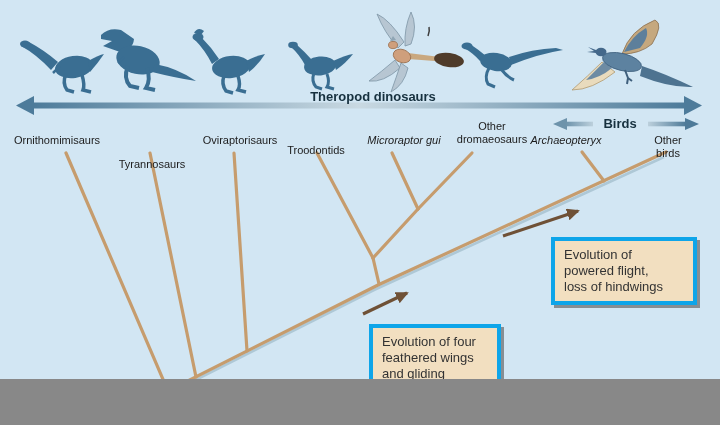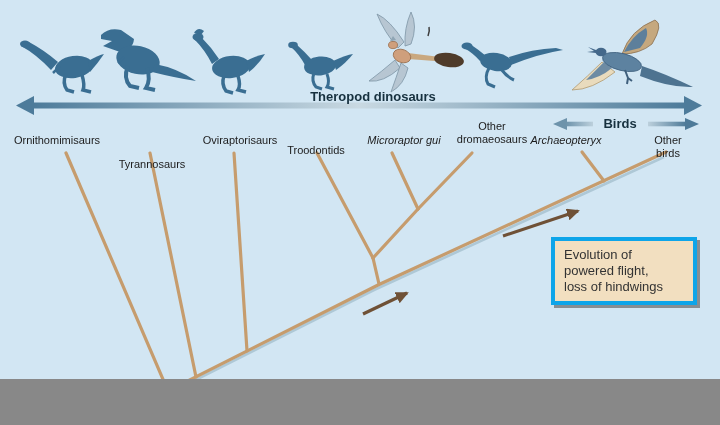"Evolution of four" div.anno-box { html: none -> <div>Evolution of four feathered wings and gliding</div> }
